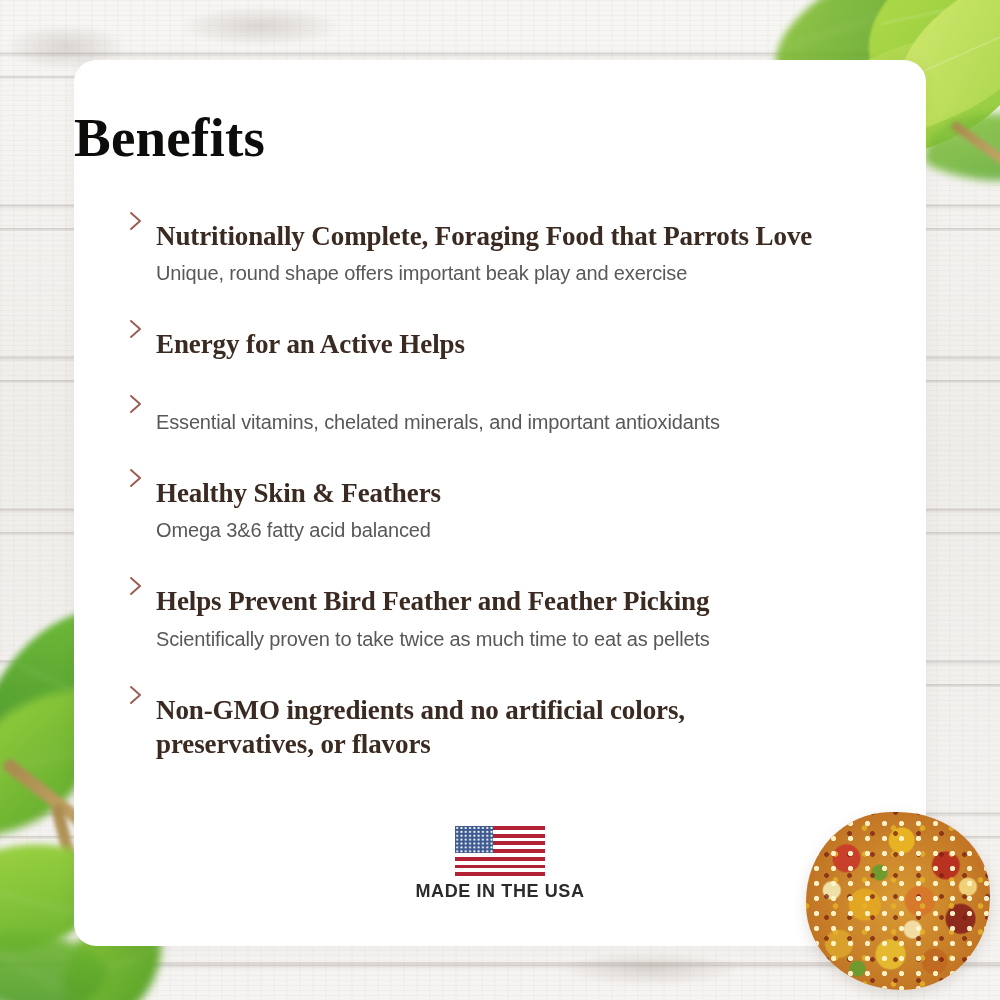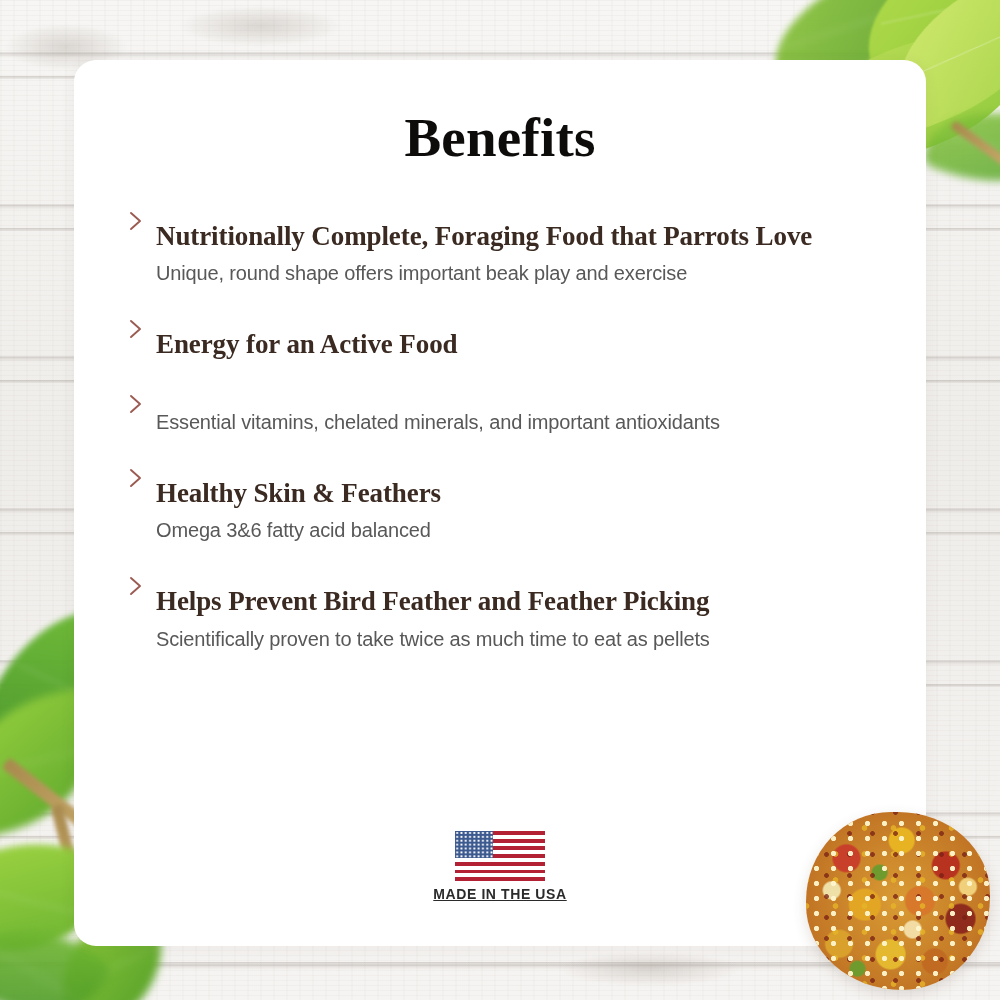"Benefits" #title { text-align: center -> none }
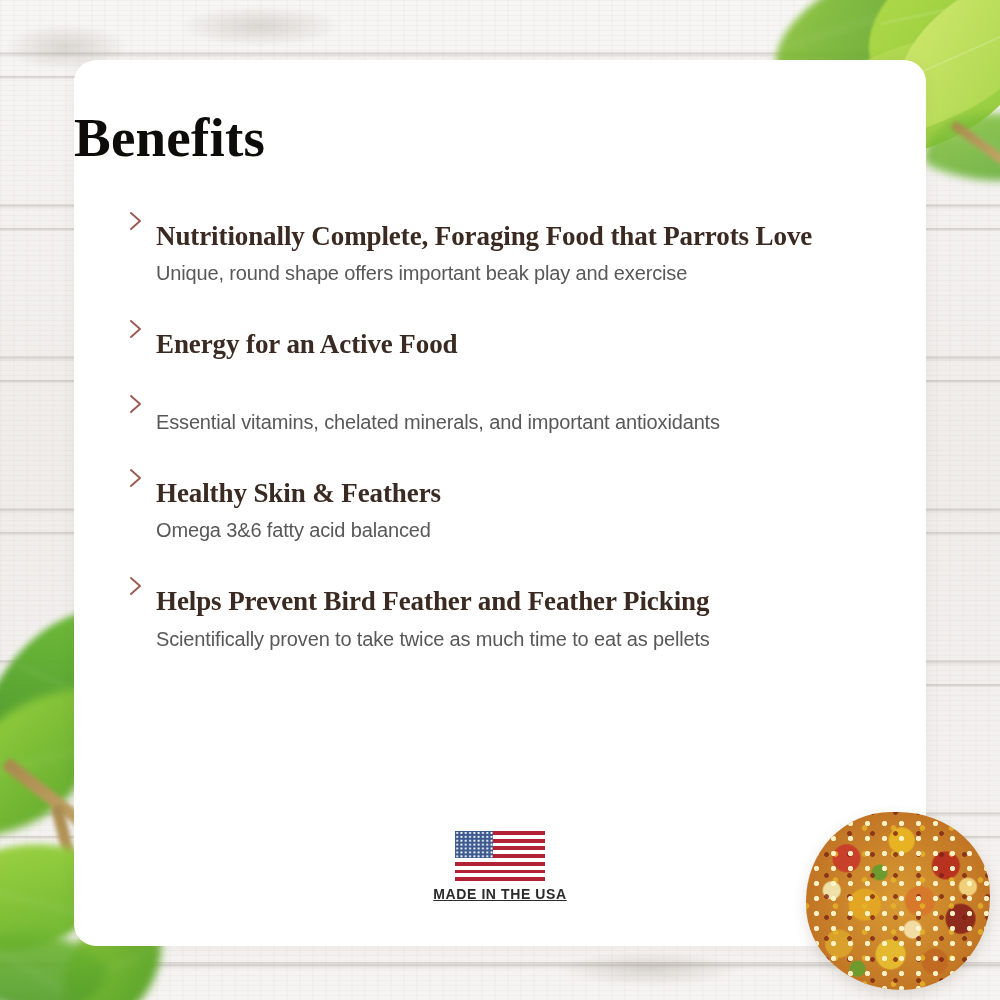"Energy for an Active Food" p.bhead { text: Food -> Helps }
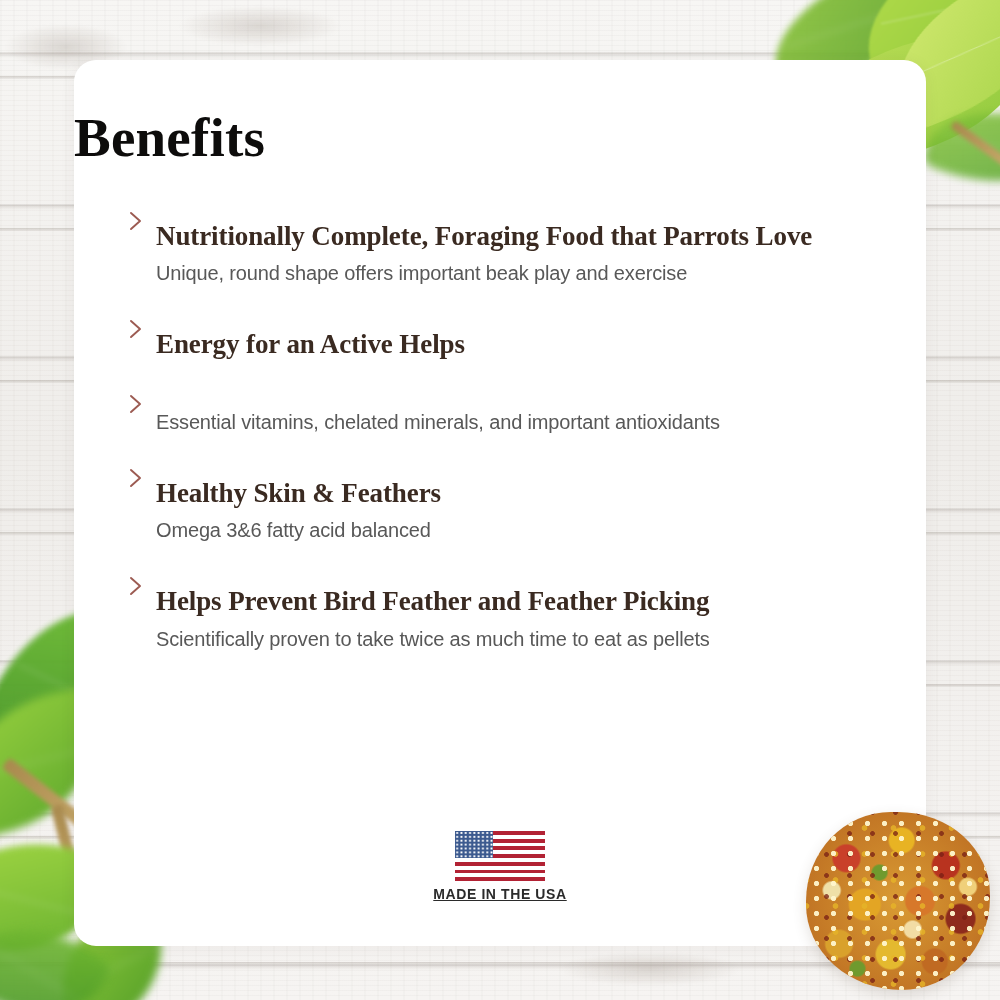"Non-GMO ingredients and no artificial" li.benefit { html: none -> <li> <span> <svg> <path></path> </svg> </span> <span> <p>Non-GMO ingredients and no artificial colors, preservatives, or flavors</p> </span> </li> }
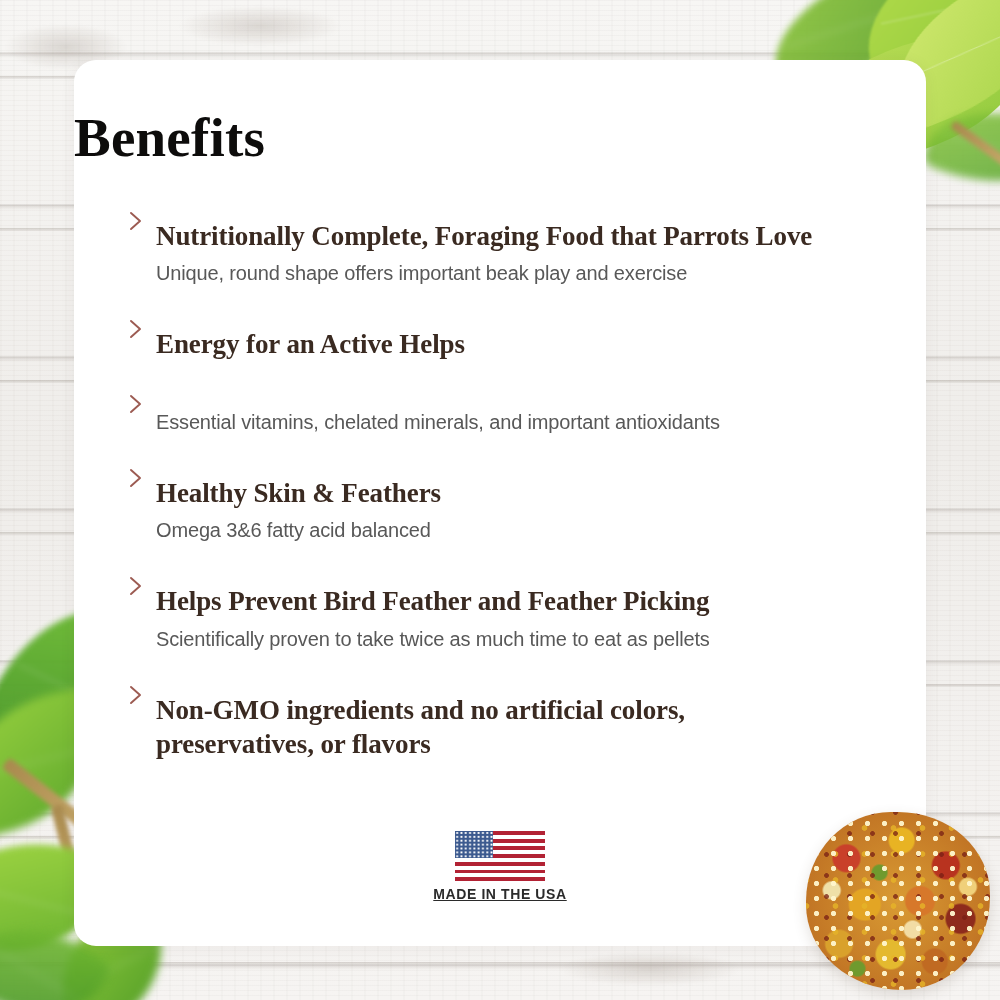"MADE IN THE USA" #usa-text { font-size: 14px -> 18px; text-decoration: underline -> none }
